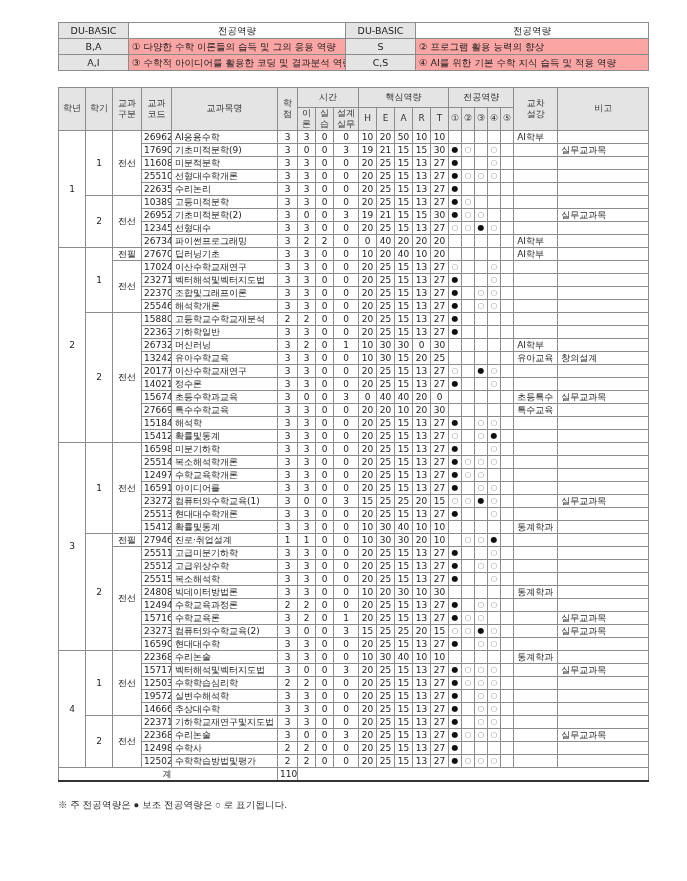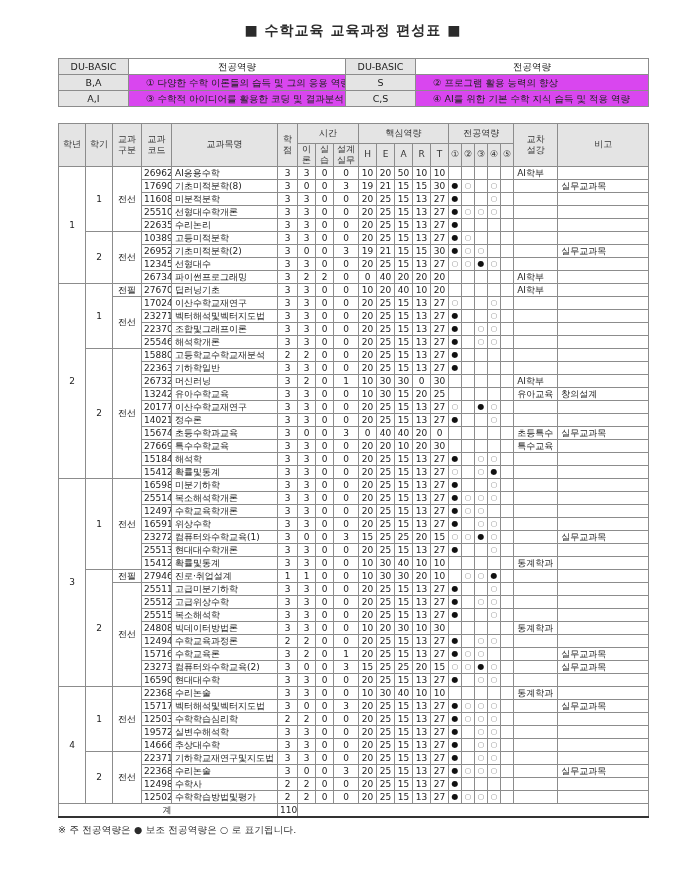"■ 수학교육 교육과정 편성표 ■" div.title { html: <div>■ 수학교육 교육과정 편성표 ■</div> -> none }
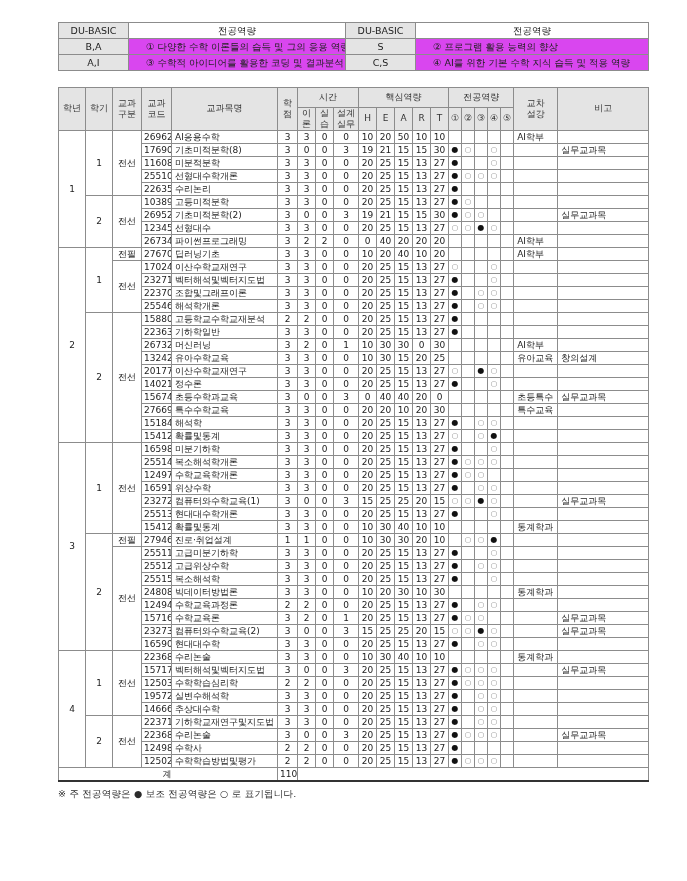"① 다양한 수학 이론들의 습득" .basic-table .desc { background: #d946ef -> #fca5a5; padding-left: 17px -> 3px }
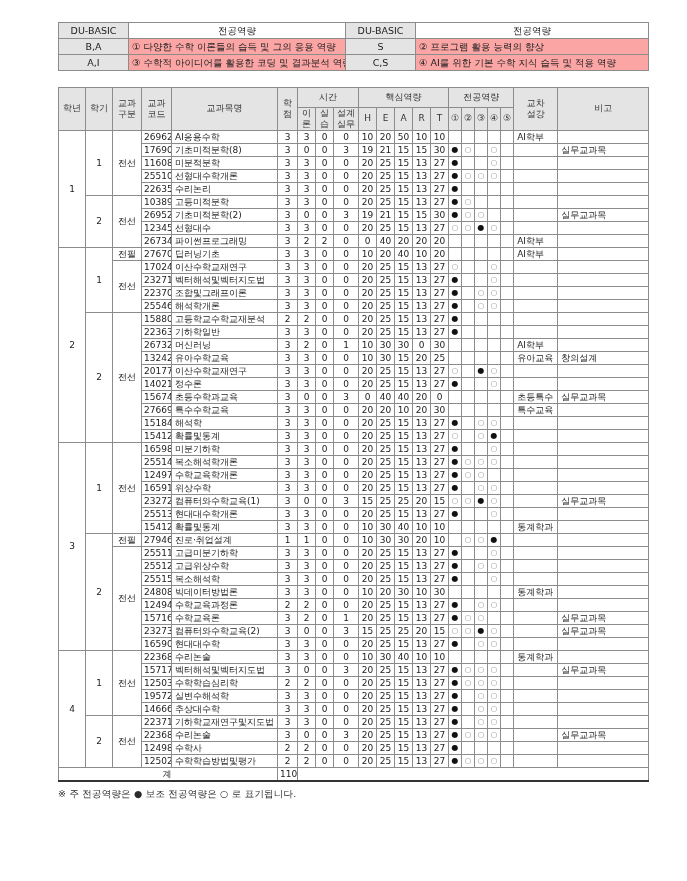"기초미적분학(8)" td.tl { text: 8 -> 9 }
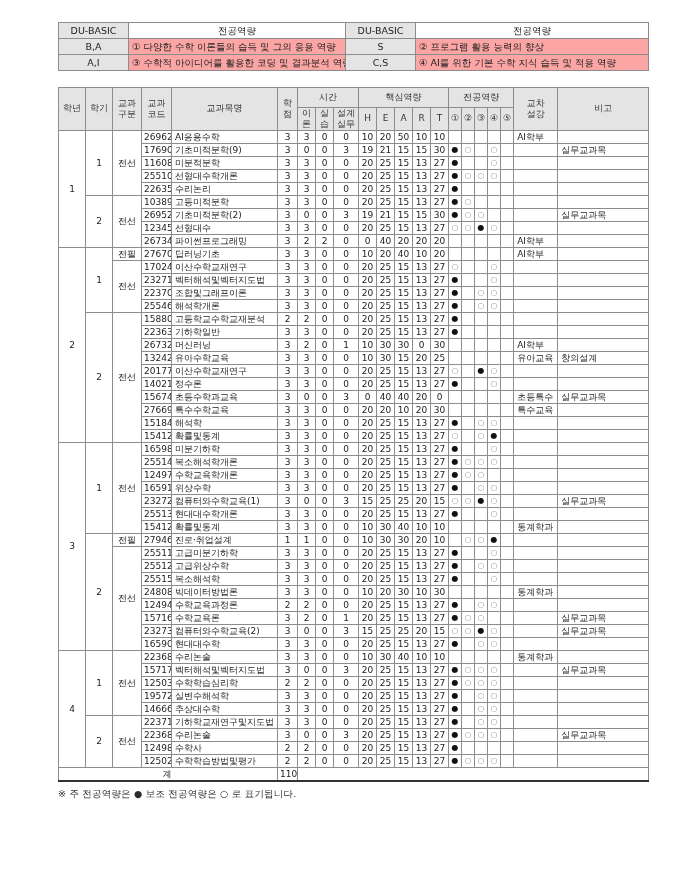"위상수학" td.tl { text: 위상수학 -> 아이디어를 }
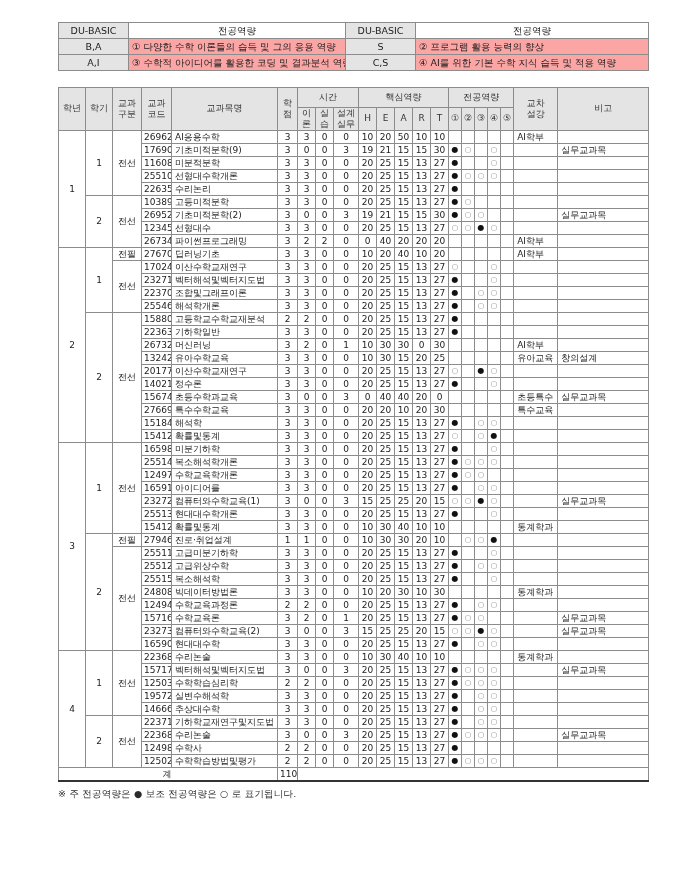"※ 주 전공역량은 ● 보조" .footnote { font-family: none -> Liberation Serif, serif; margin-top: 6px -> 17px }
